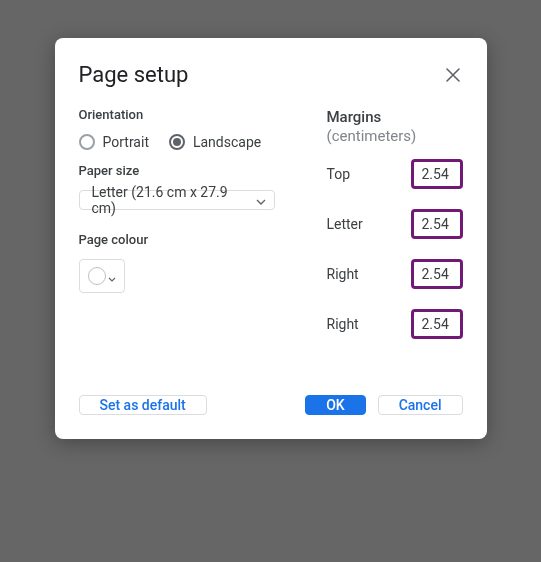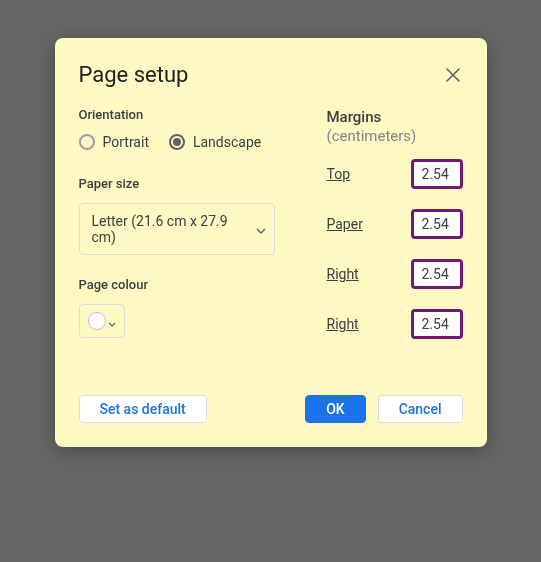"Page setup" .dialog { background: #fef9c3 -> #ffffff }
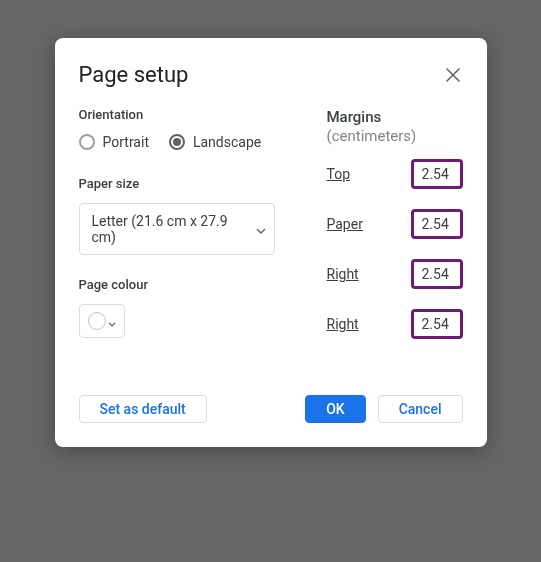"Portrait" .radio-row { margin-bottom: 26px -> 13px }
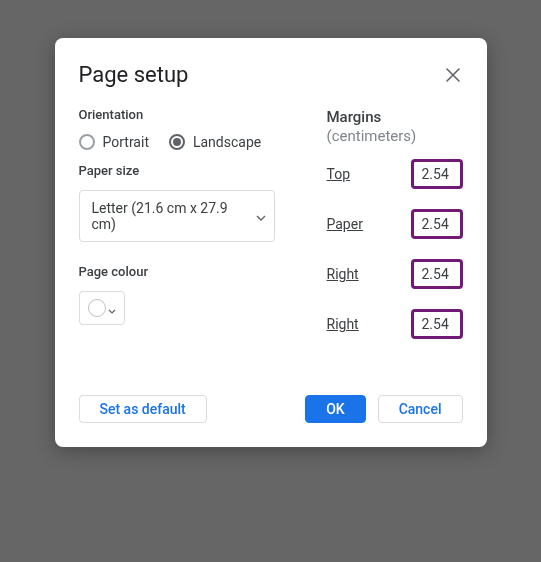"Top" .margin-name { text-decoration: underline -> none }
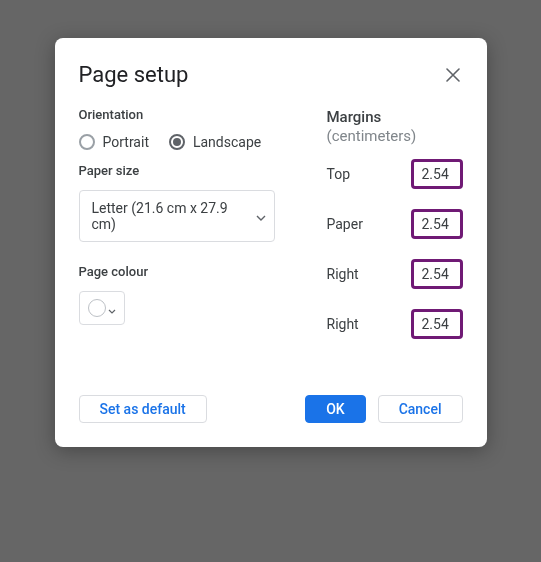"Letter (21.6 cm x 27.9" .select { height: 52px -> 20px }
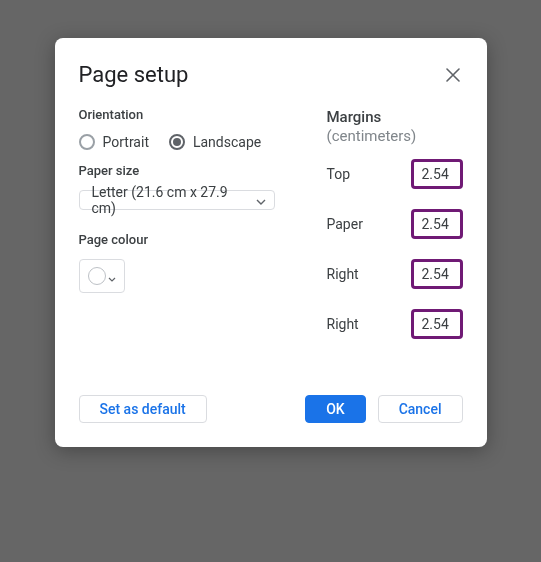"Paper" span.margin-name { text: Paper -> Letter }
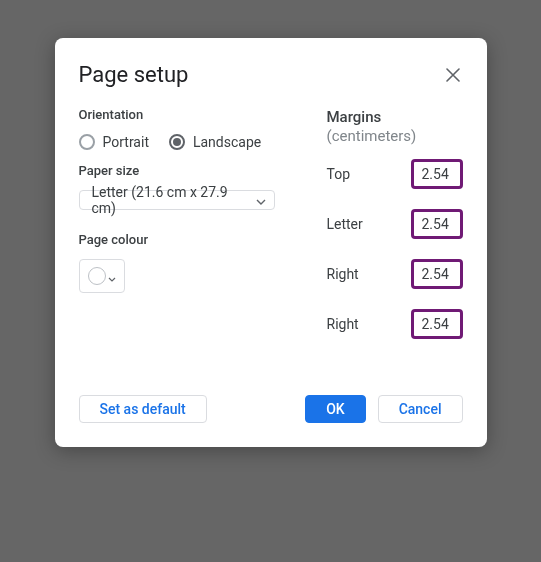"Set as default" .btn { height: 28px -> 20px }
